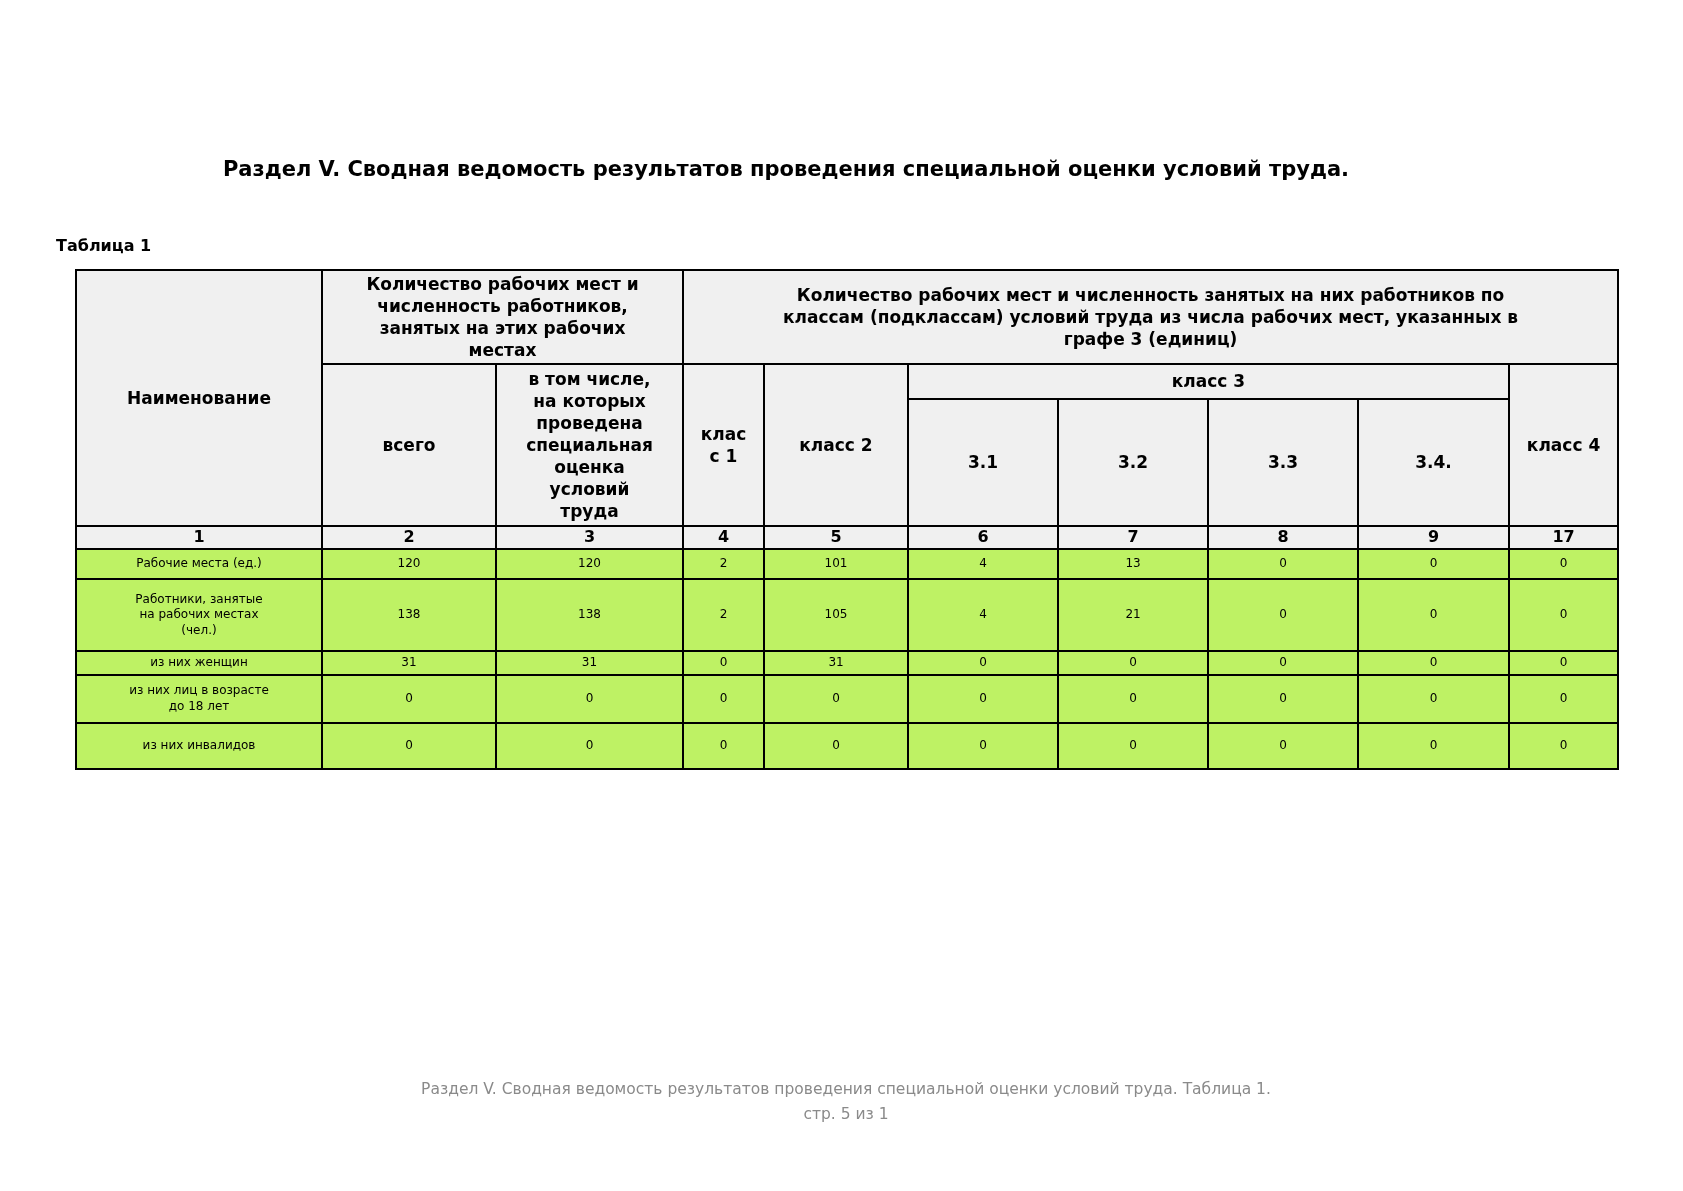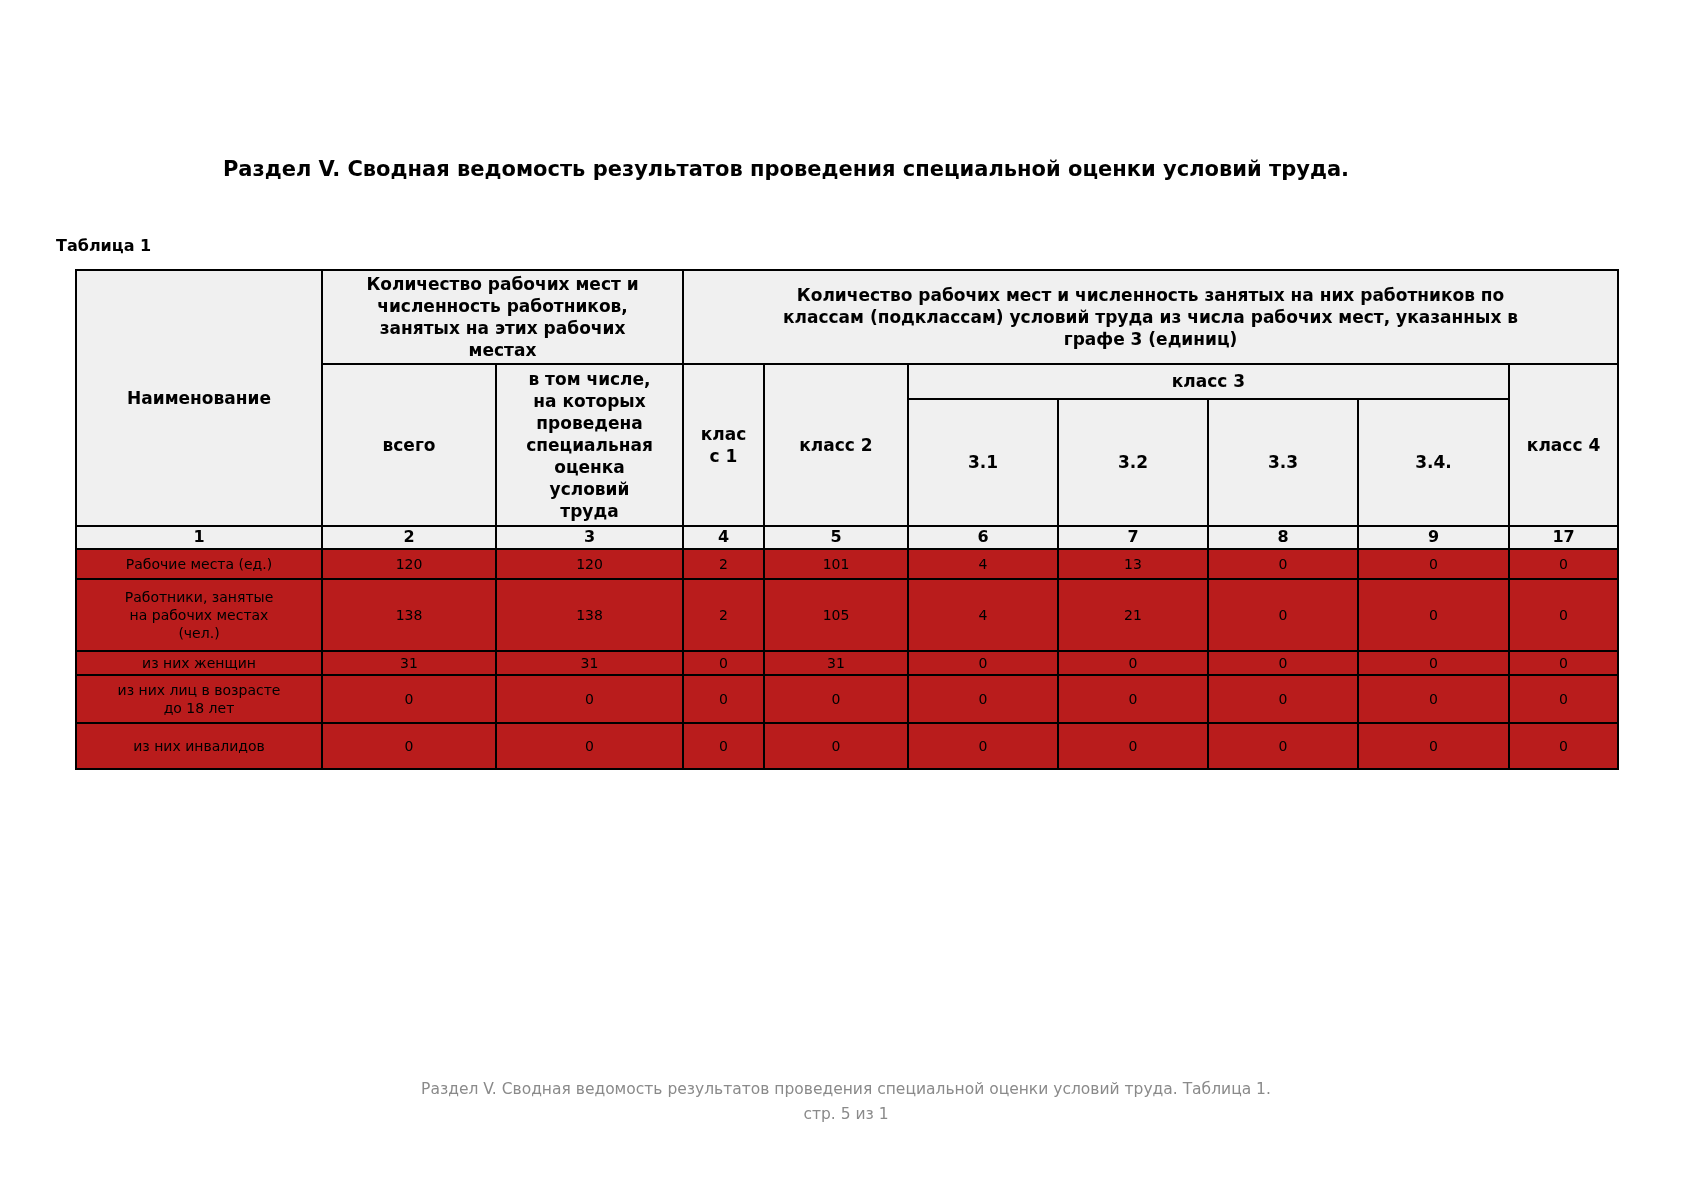"Рабочие места (ед.)" tr.data-row td { background: #b91c1c -> #bef264; font-size: 14px -> 12px }
